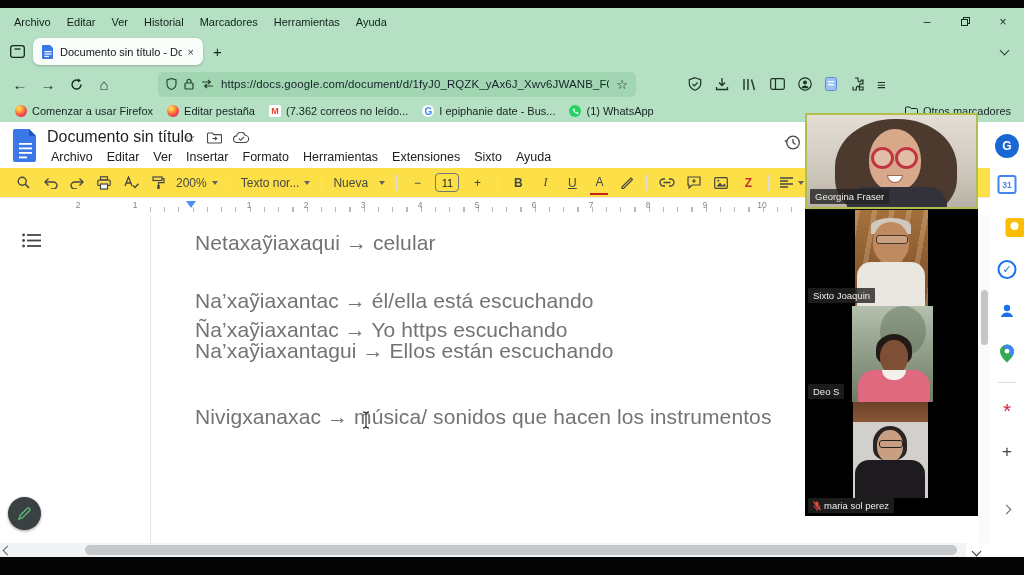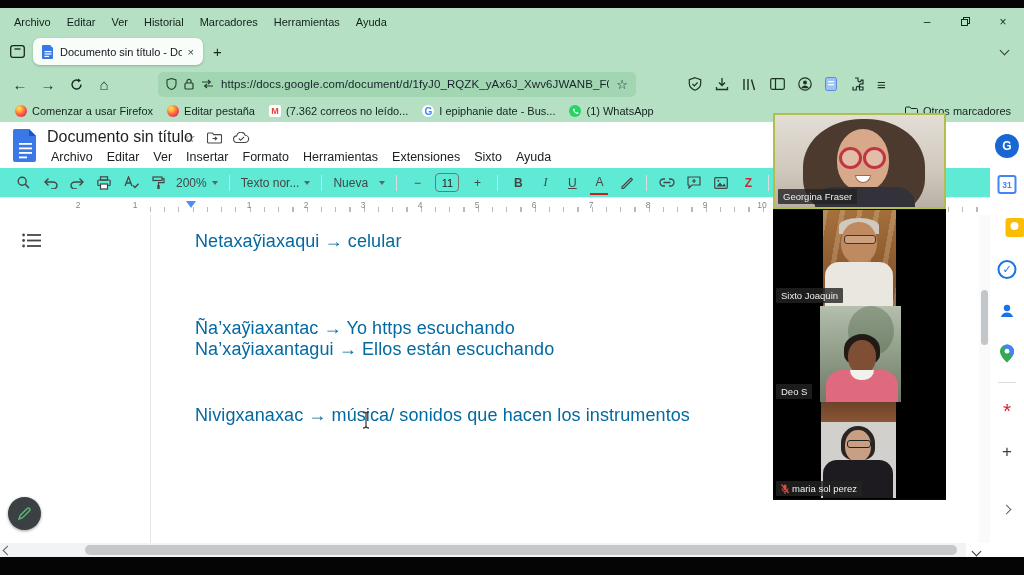"200%" .dtoolbar { background: #5eead4 -> #fde047 }
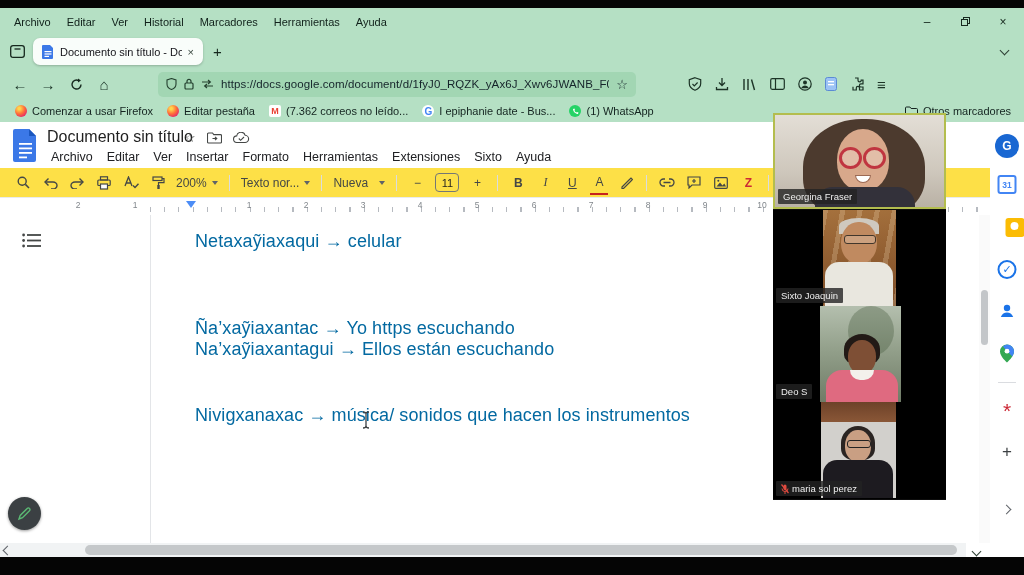"Georgina Fraser" #vpanel { left: 773px -> 805px }
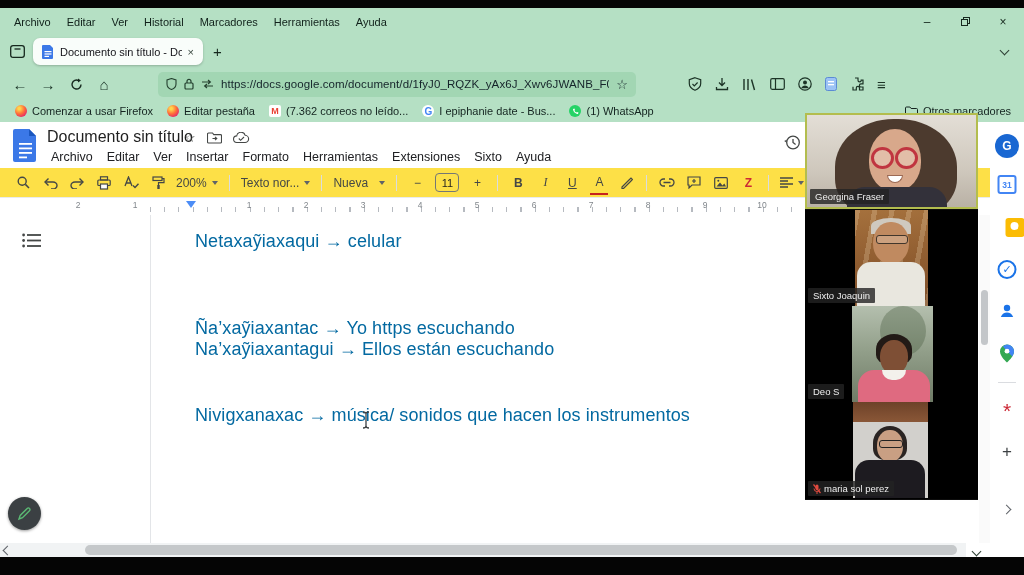"Netaxaỹiaxaqui → celular" .dline { color: #0369a1 -> #737373; font-size: 18px -> 21px }
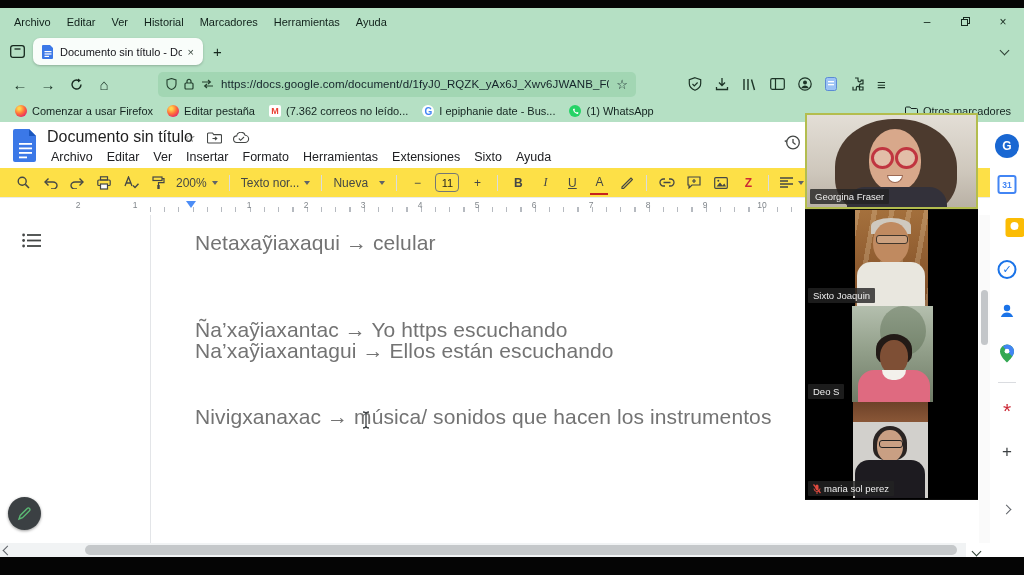"Na’xaỹiaxantac → él/ella está escuchando" div.dline { html: none -> <div>Na’xaỹiaxantac → él/ella está escuchando</div> }
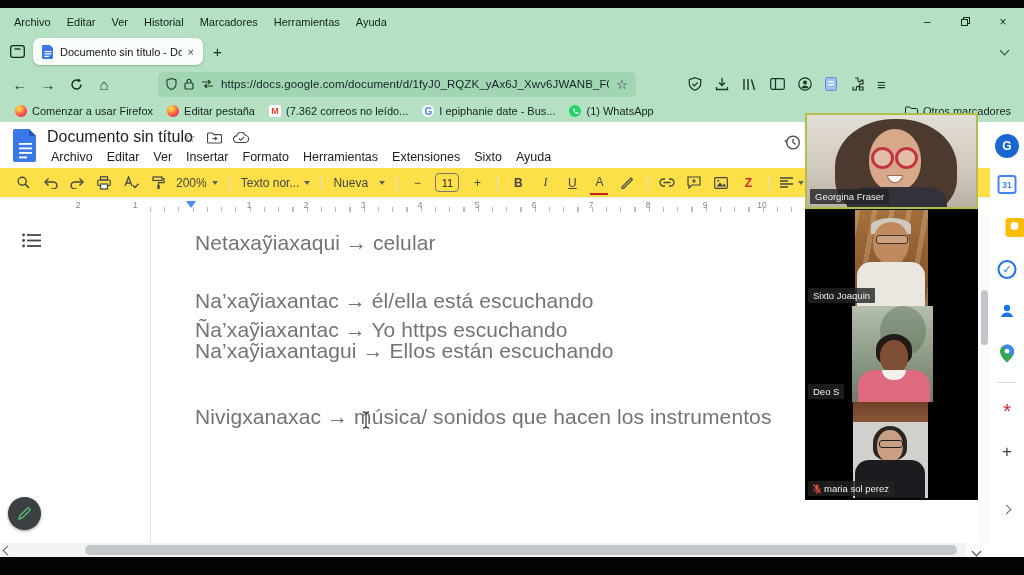"maria sol perez" div.tile { height: 97px -> 114px }
